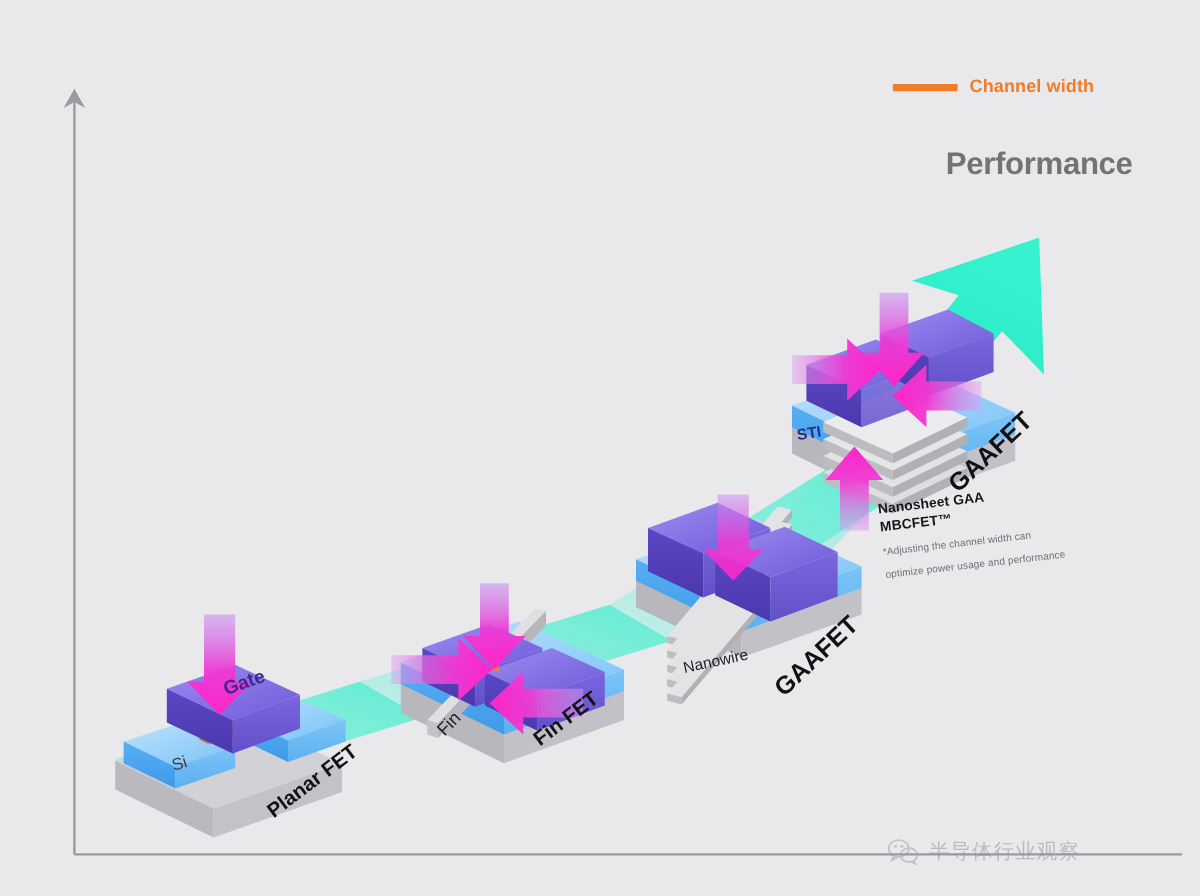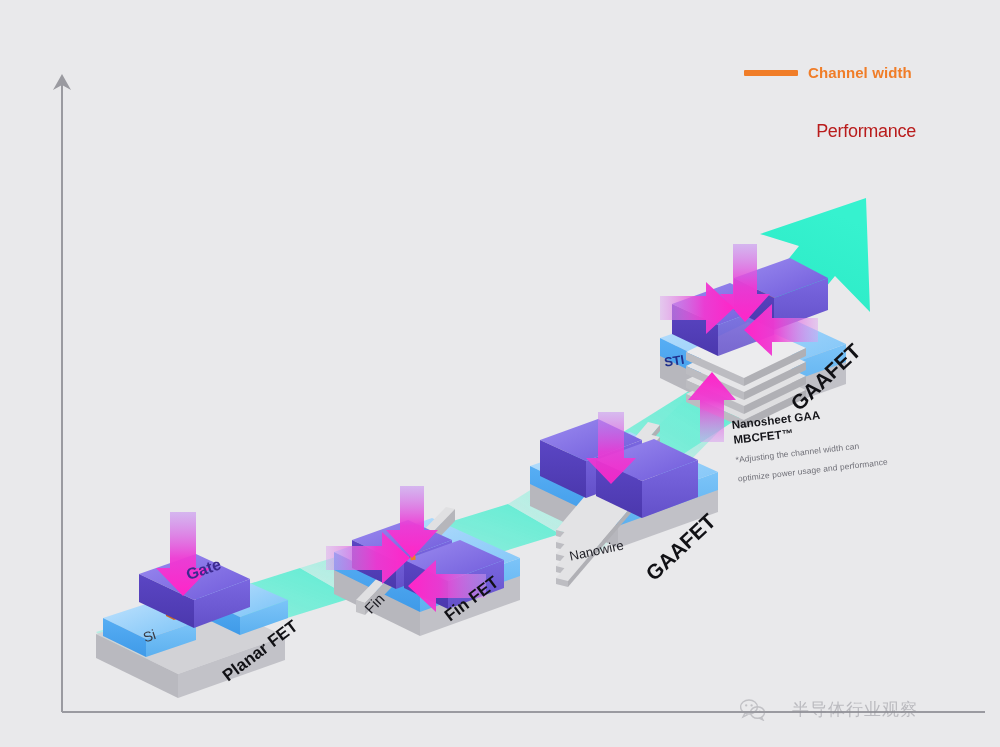"Performance" #headline { color: #b91c1c -> #737373; font-size: 18px -> 26px; font-weight: 400 -> 700 }
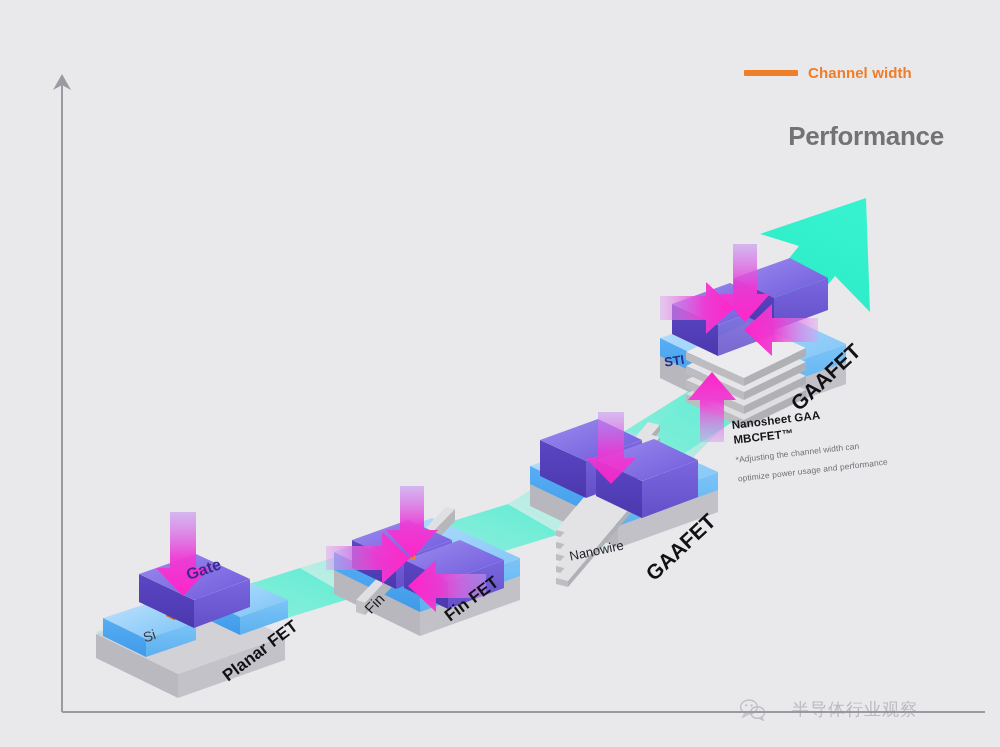"半导体行业观察" #wm { gap: 26px -> 8px }
